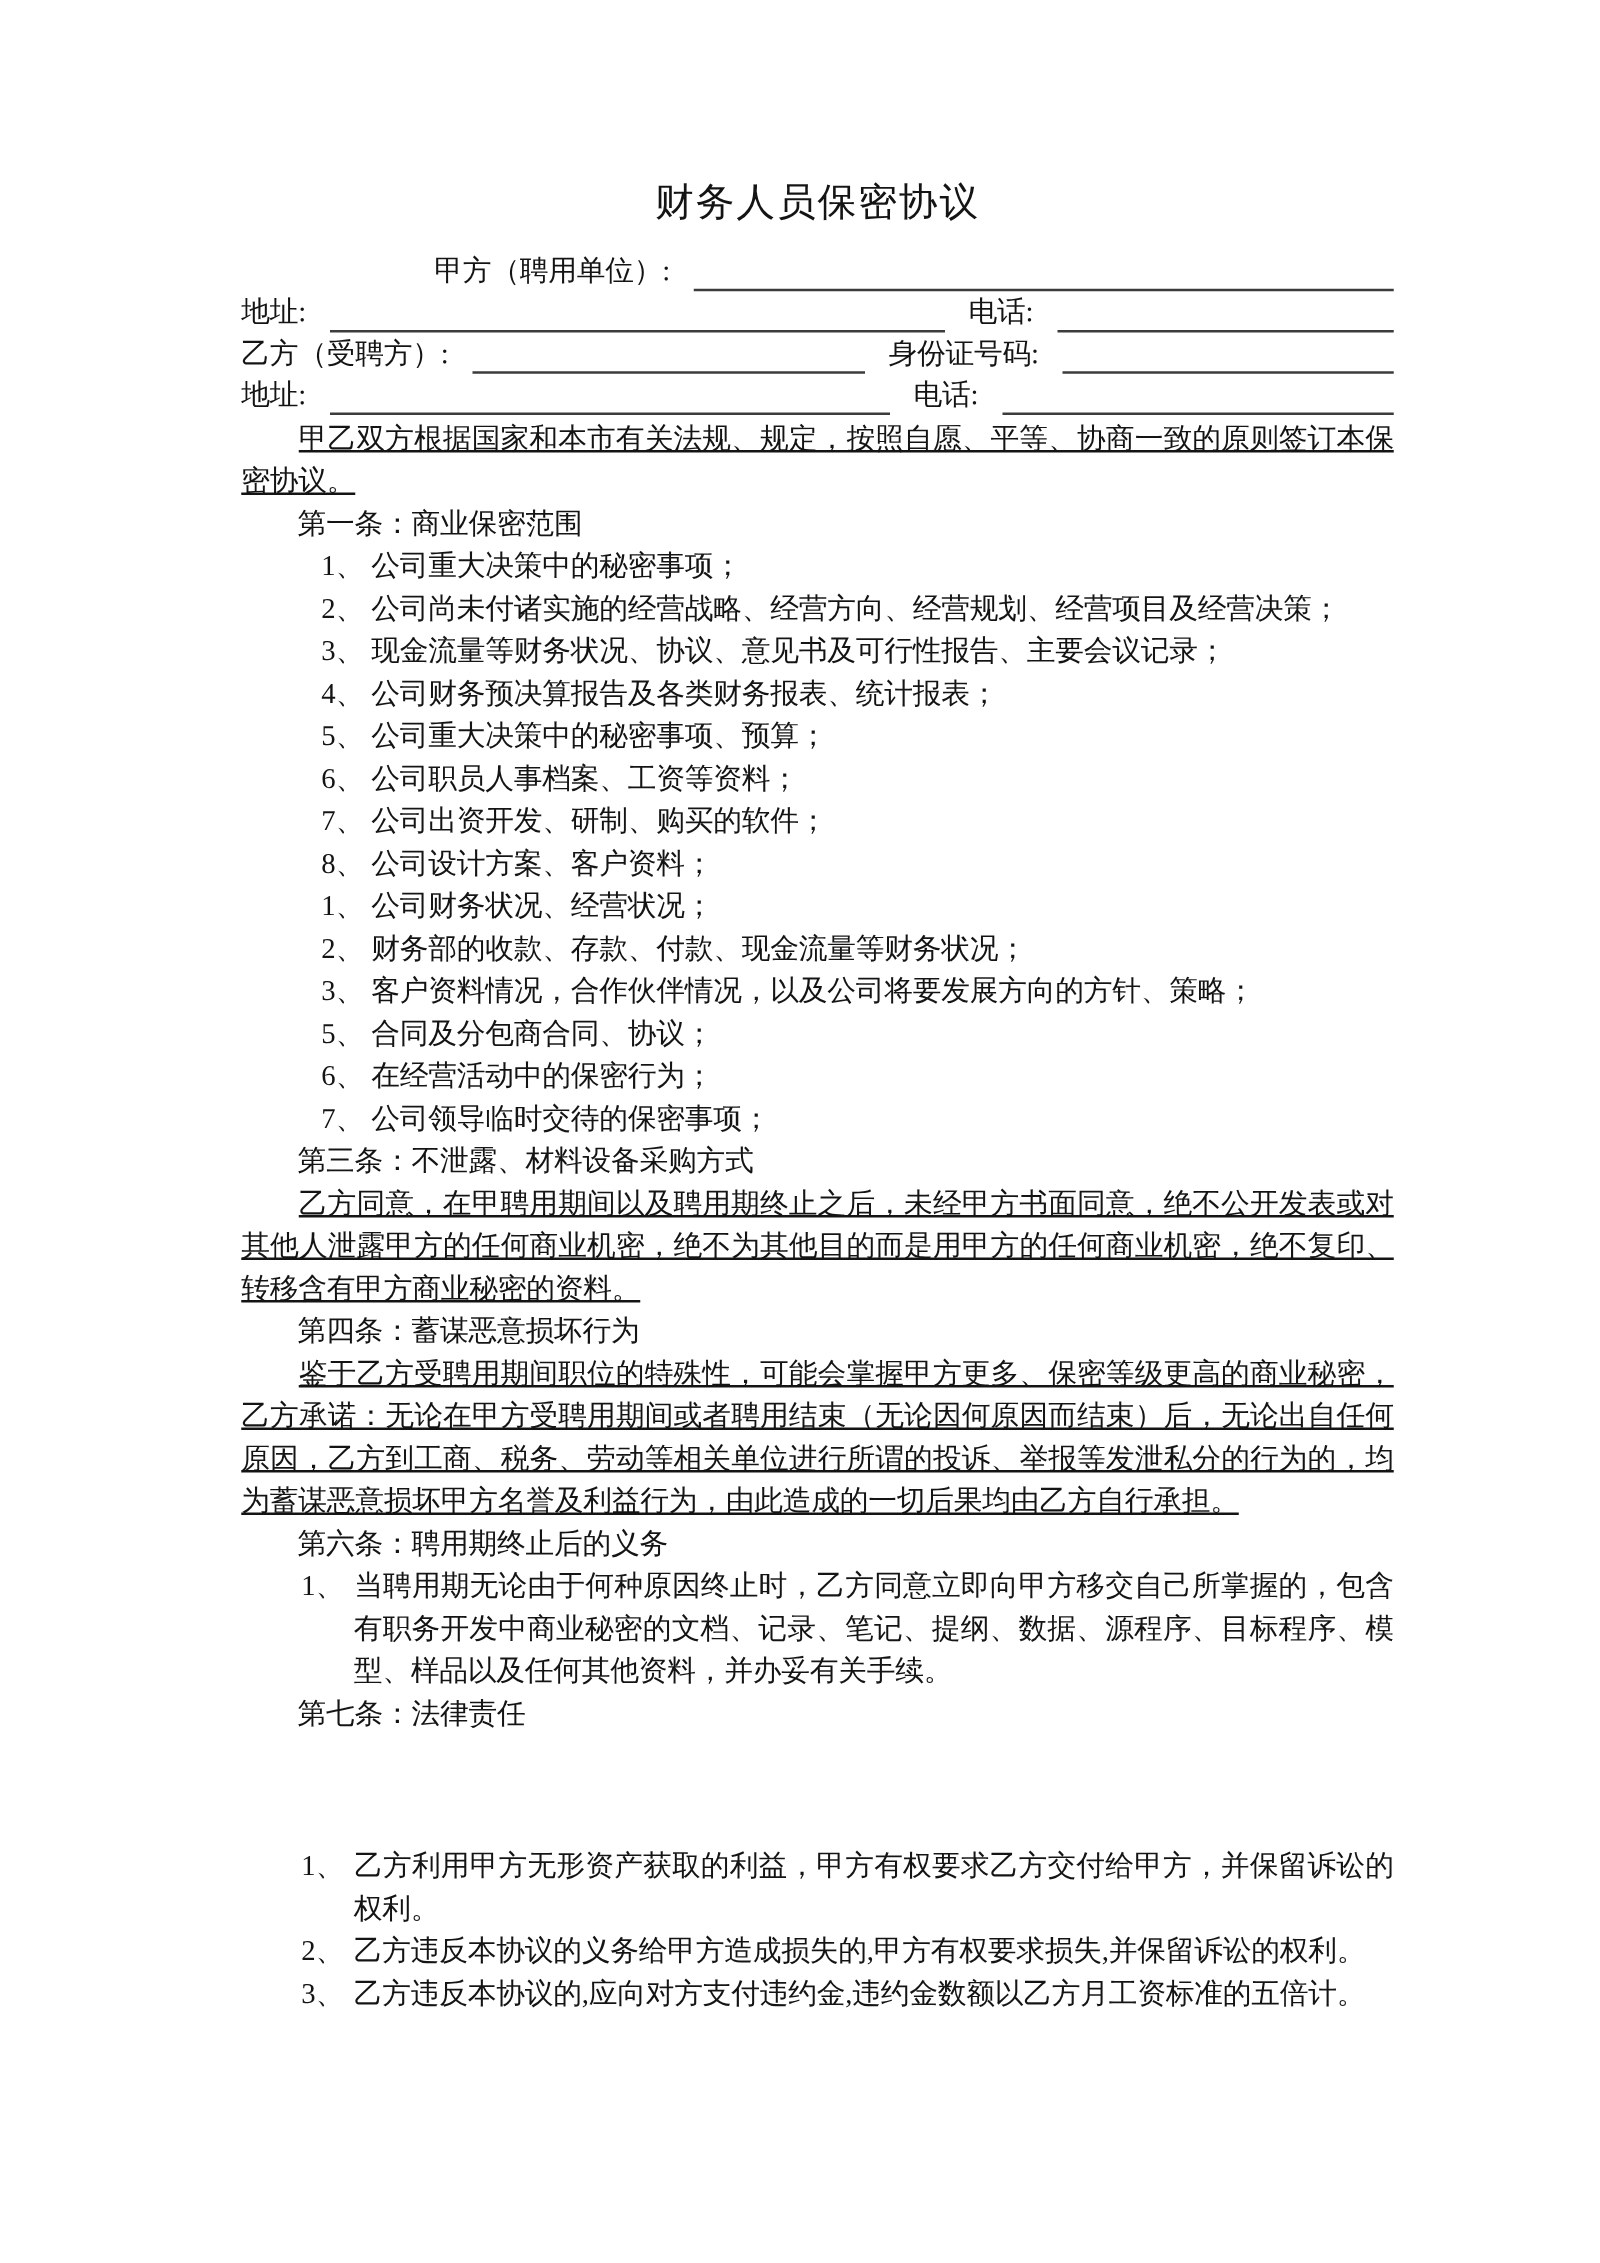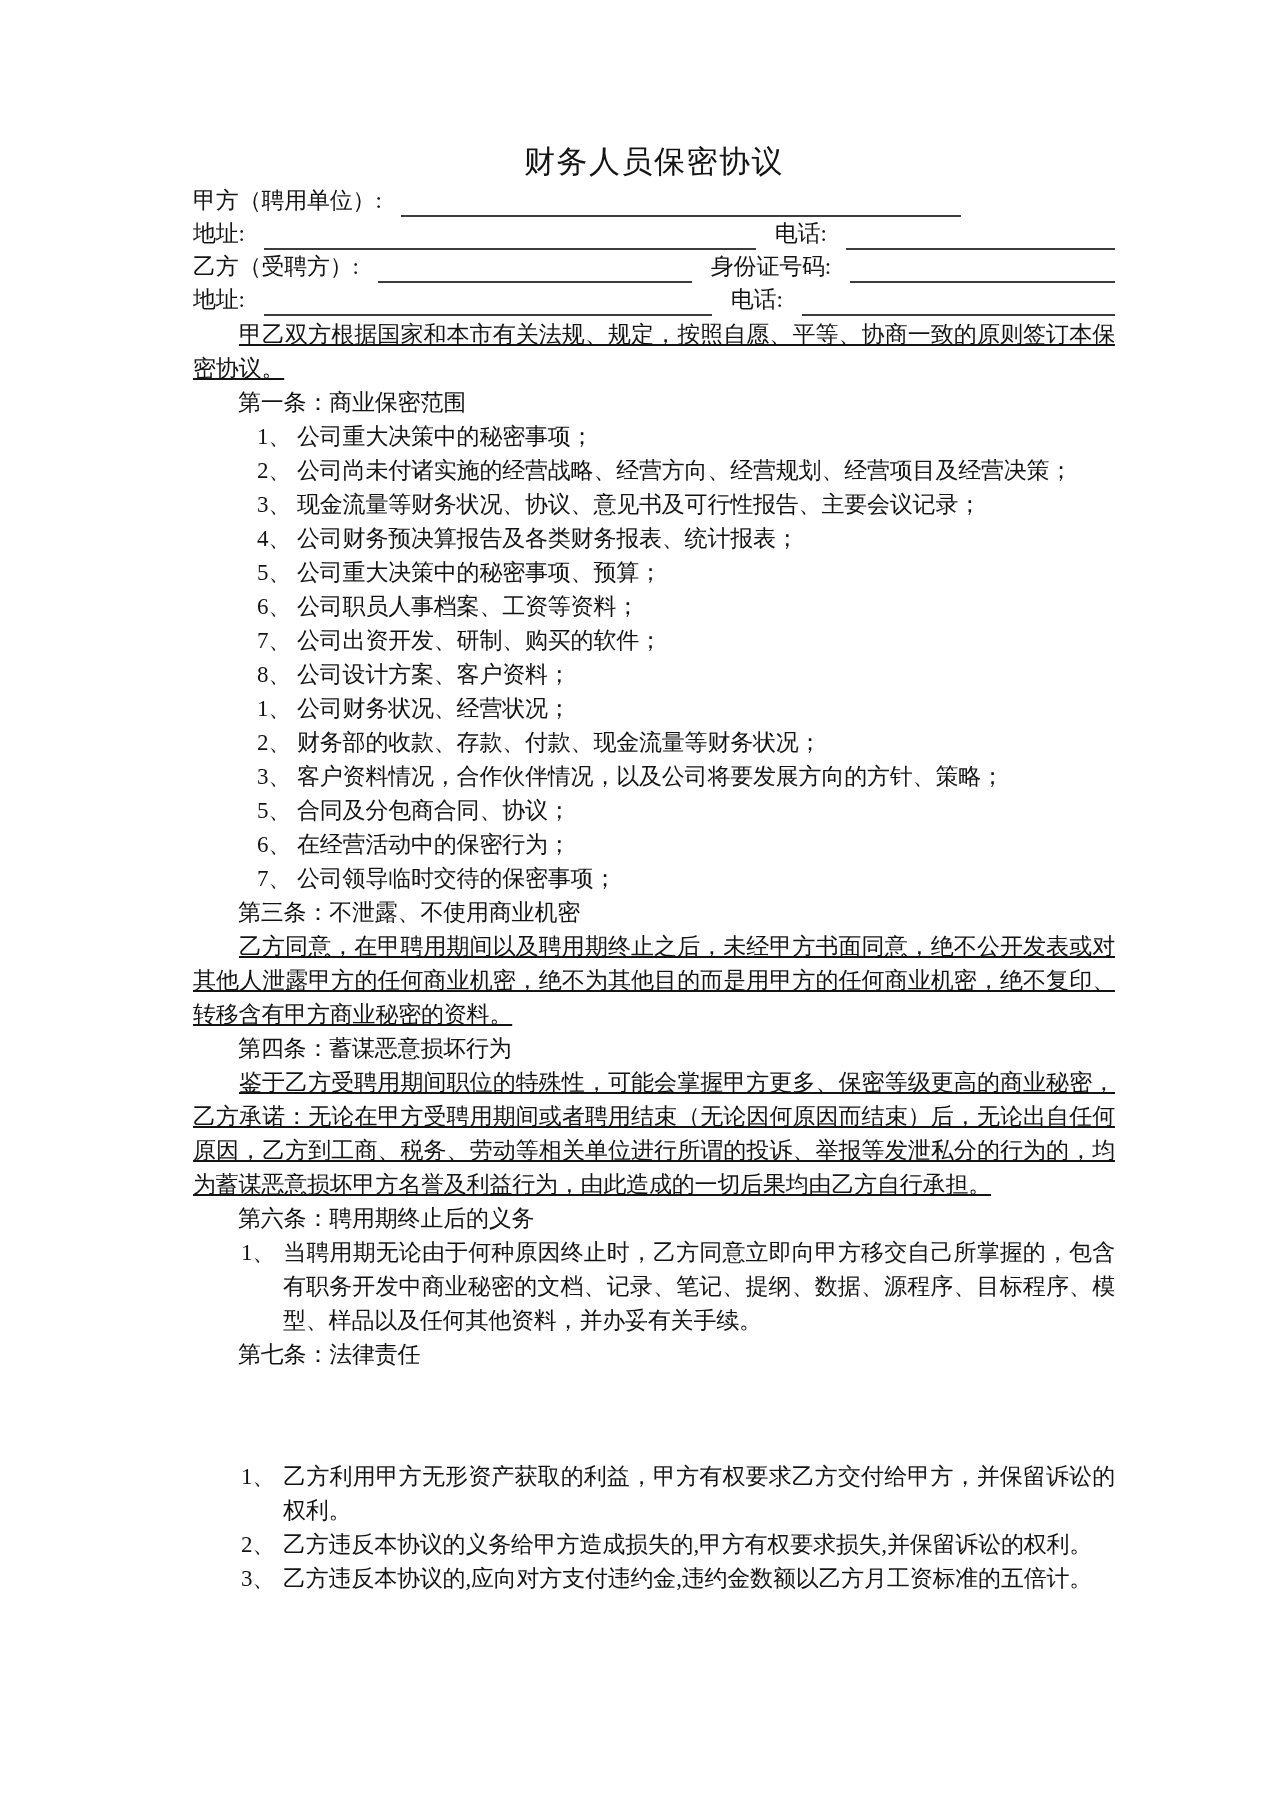"财务人员保密协议" .title { margin-bottom: 0 -> 16px }
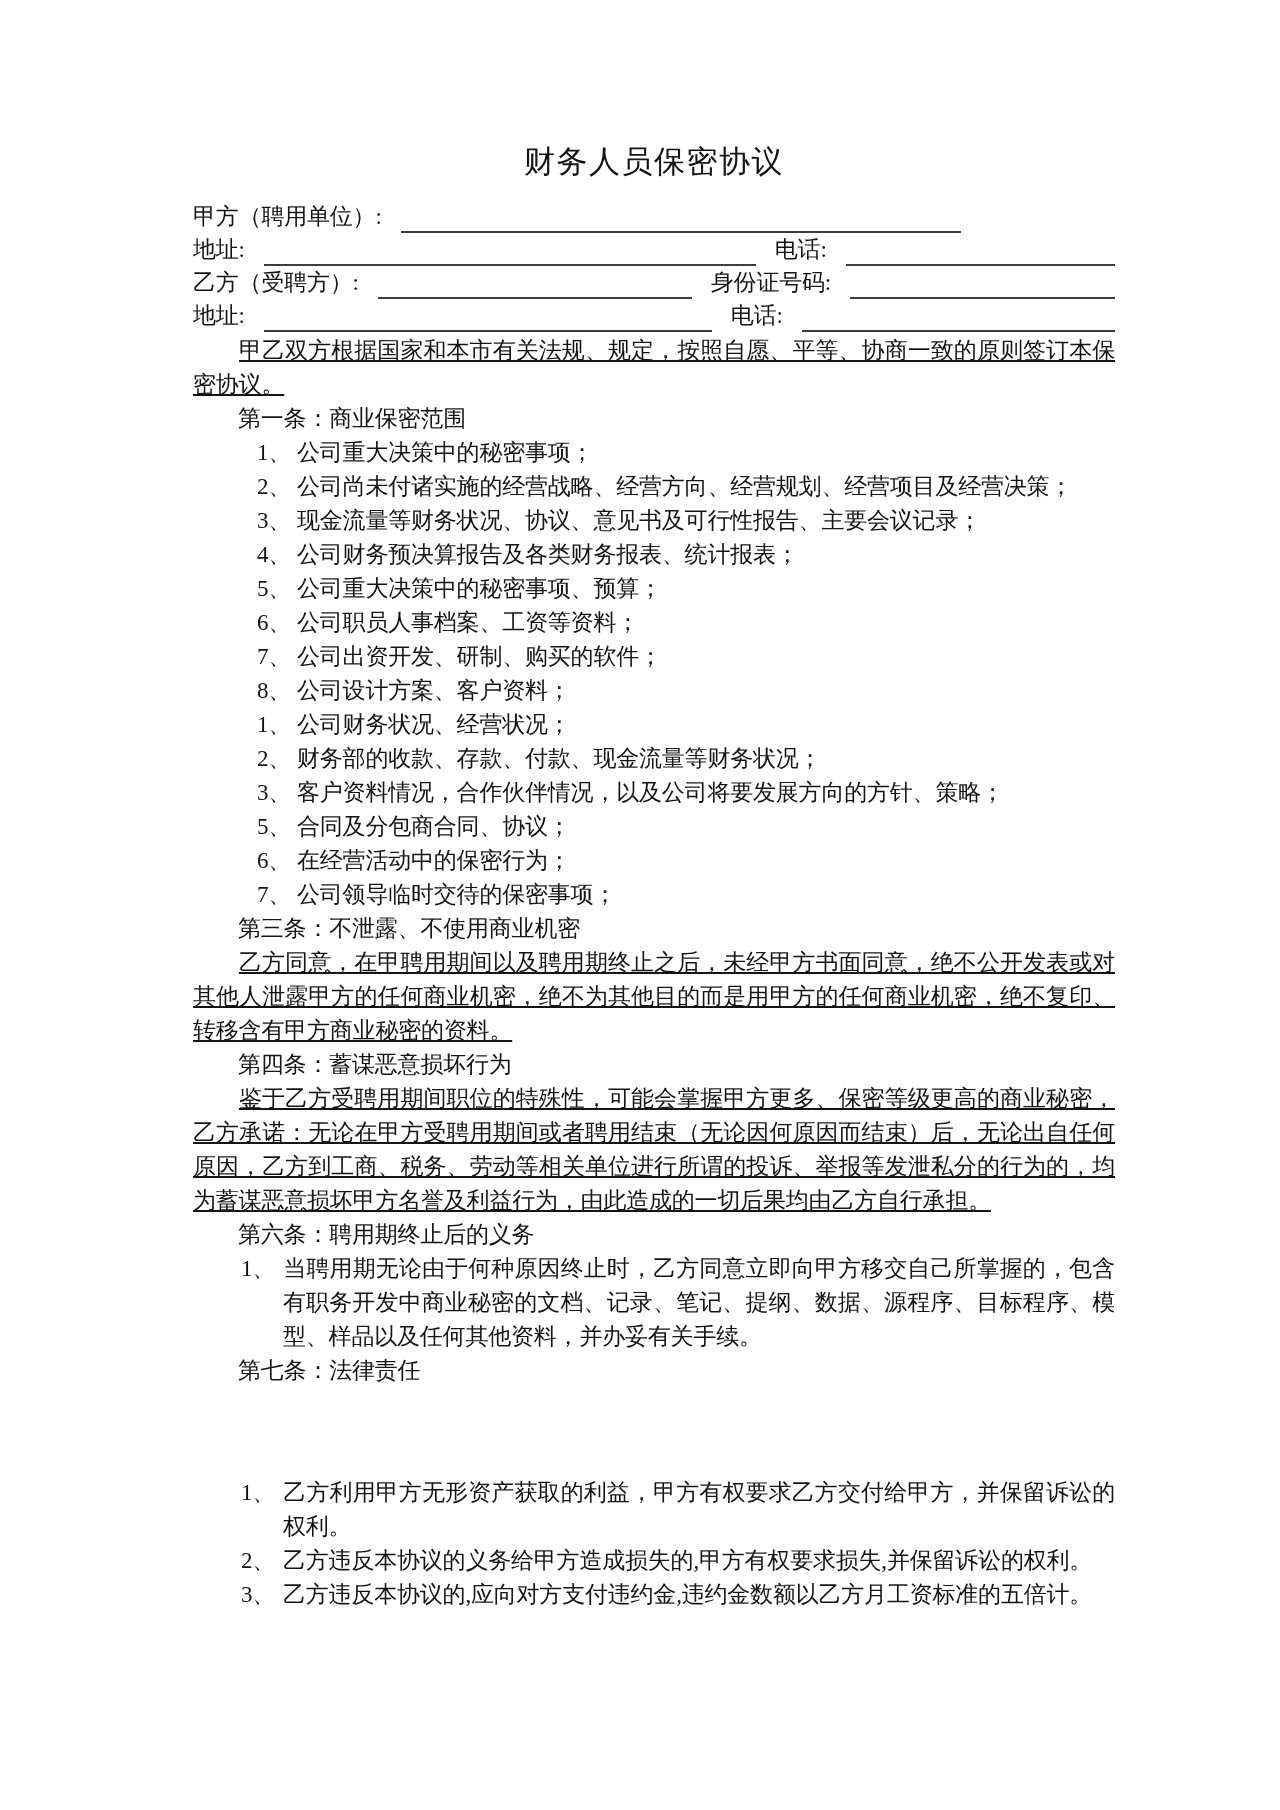"甲方（聘用单位）:" .form-row { justify-content: none -> flex-end }
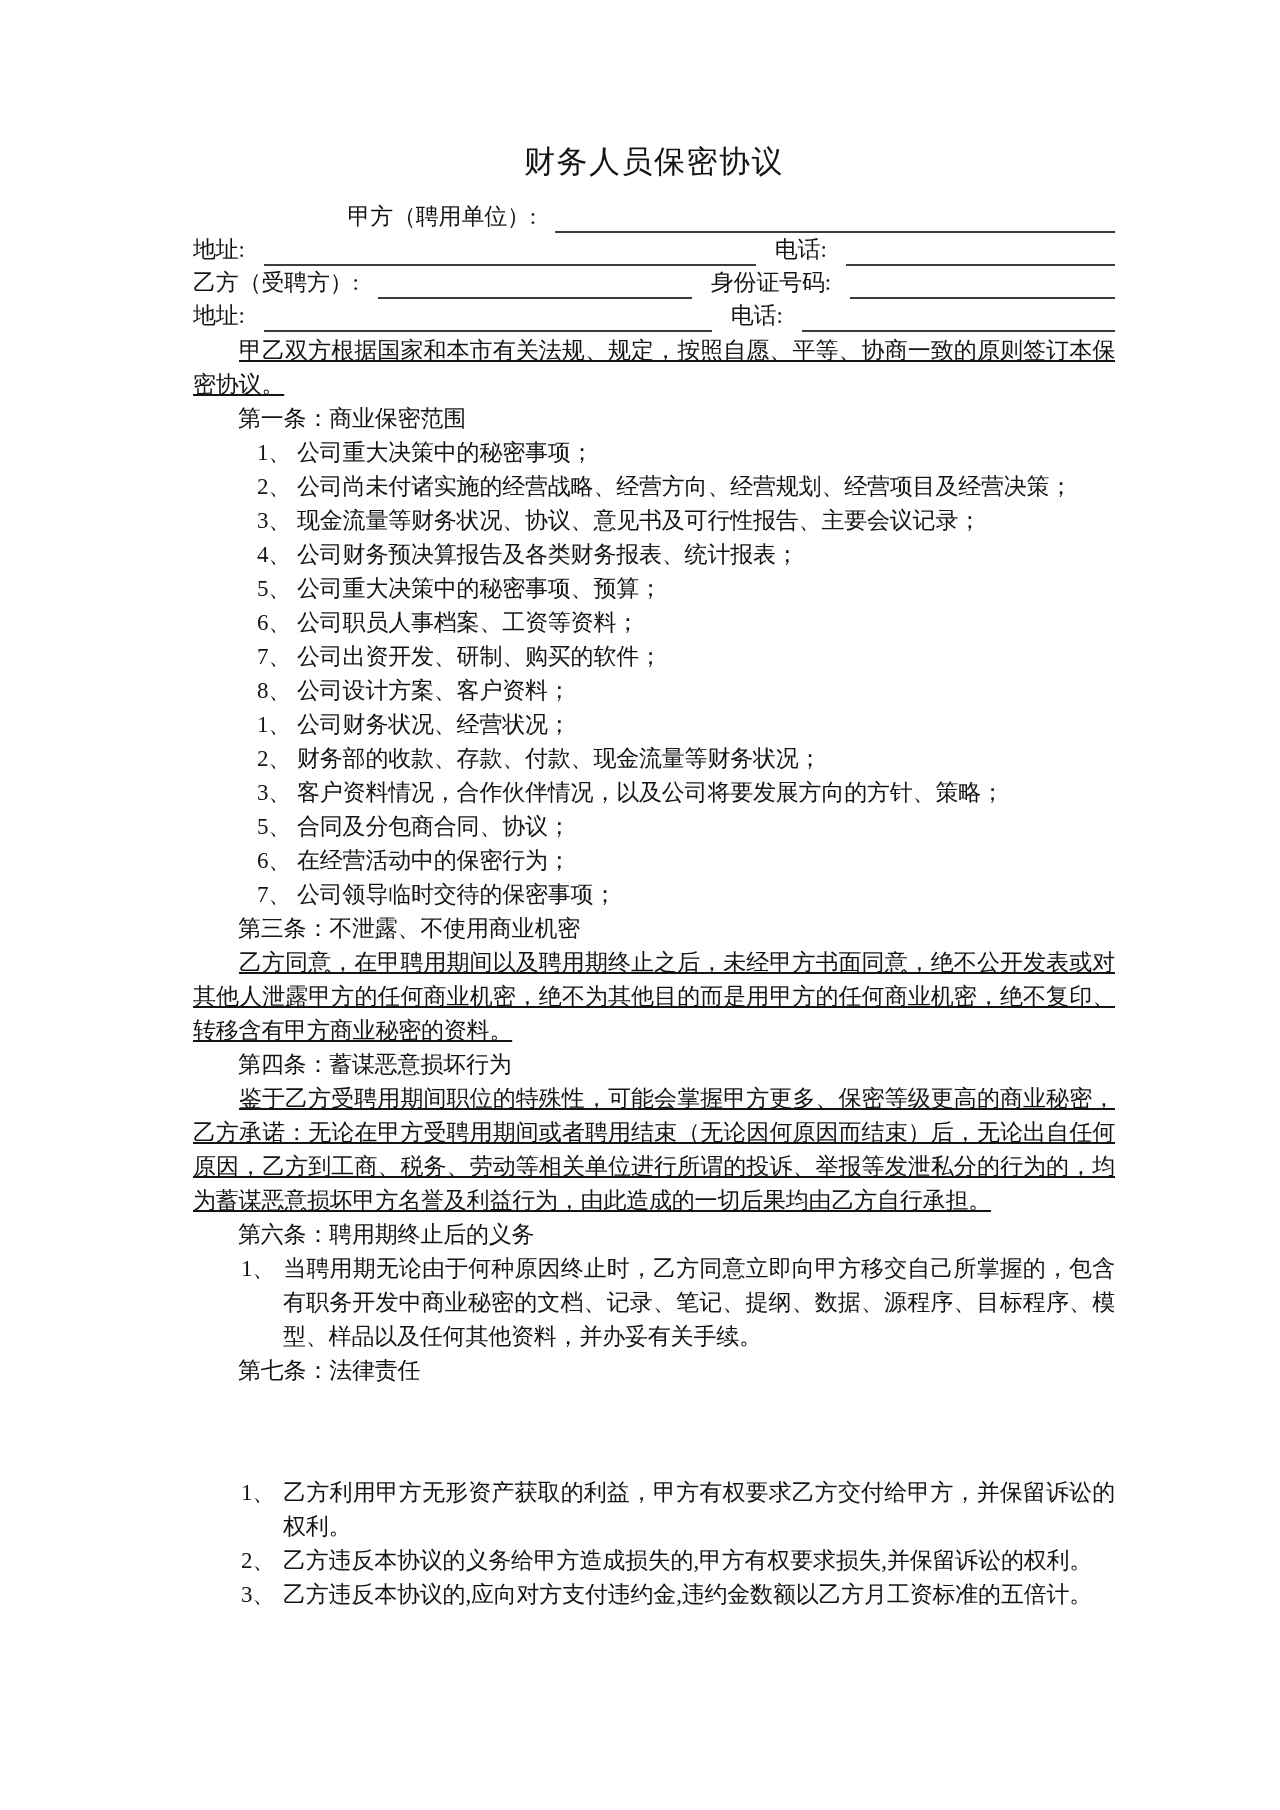"第三条：不泄露、不使用商业机密" div.heading { text: 不使用商业机密 -> 材料设备采购方式 }
